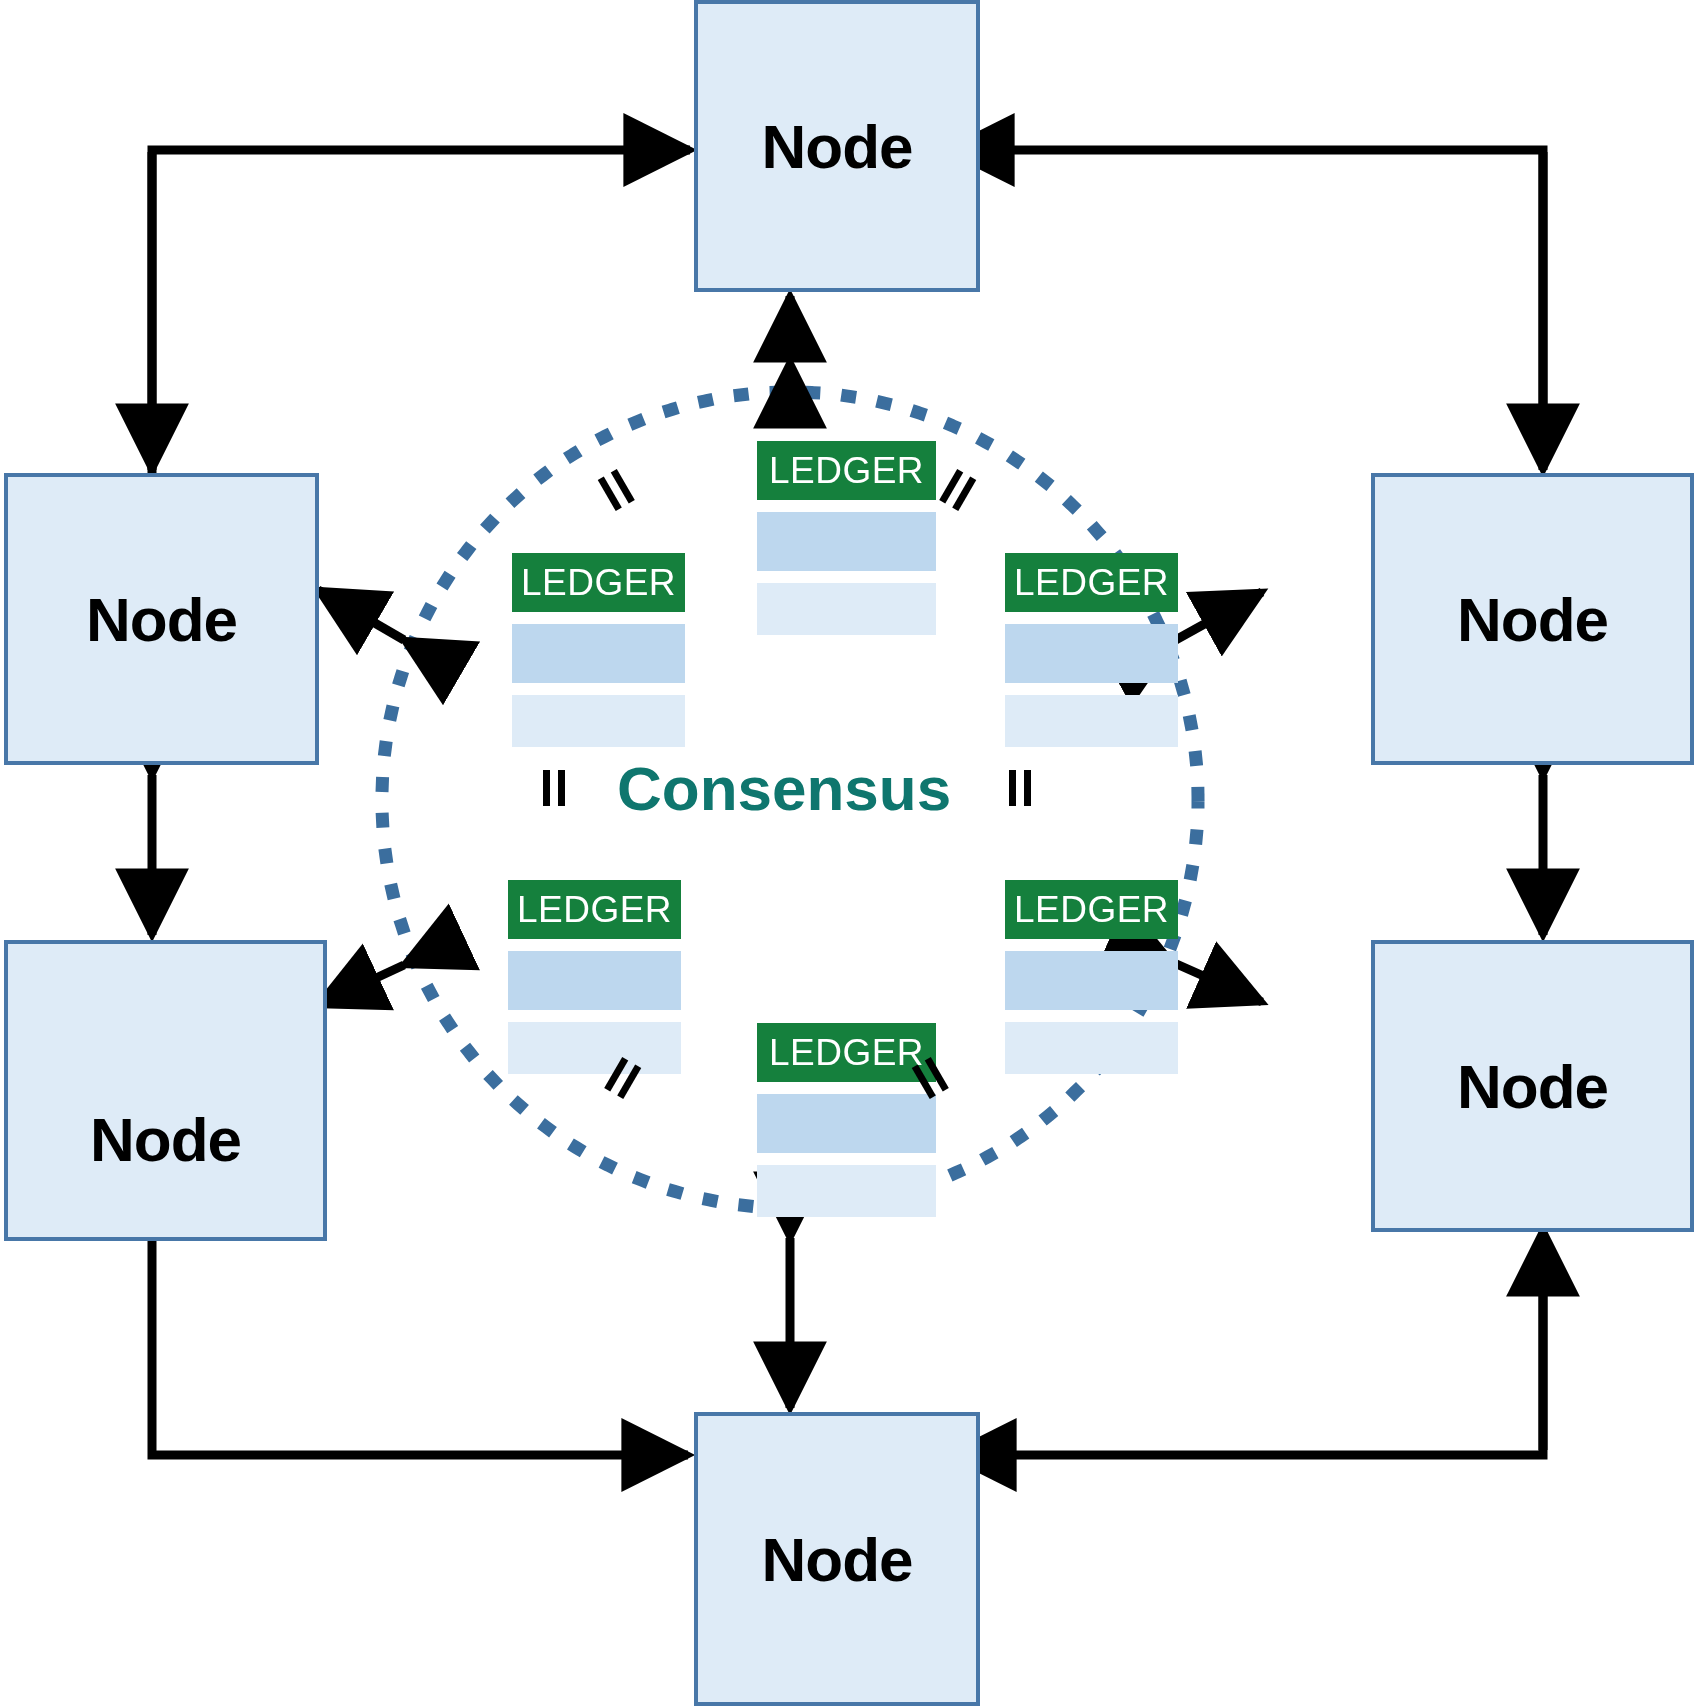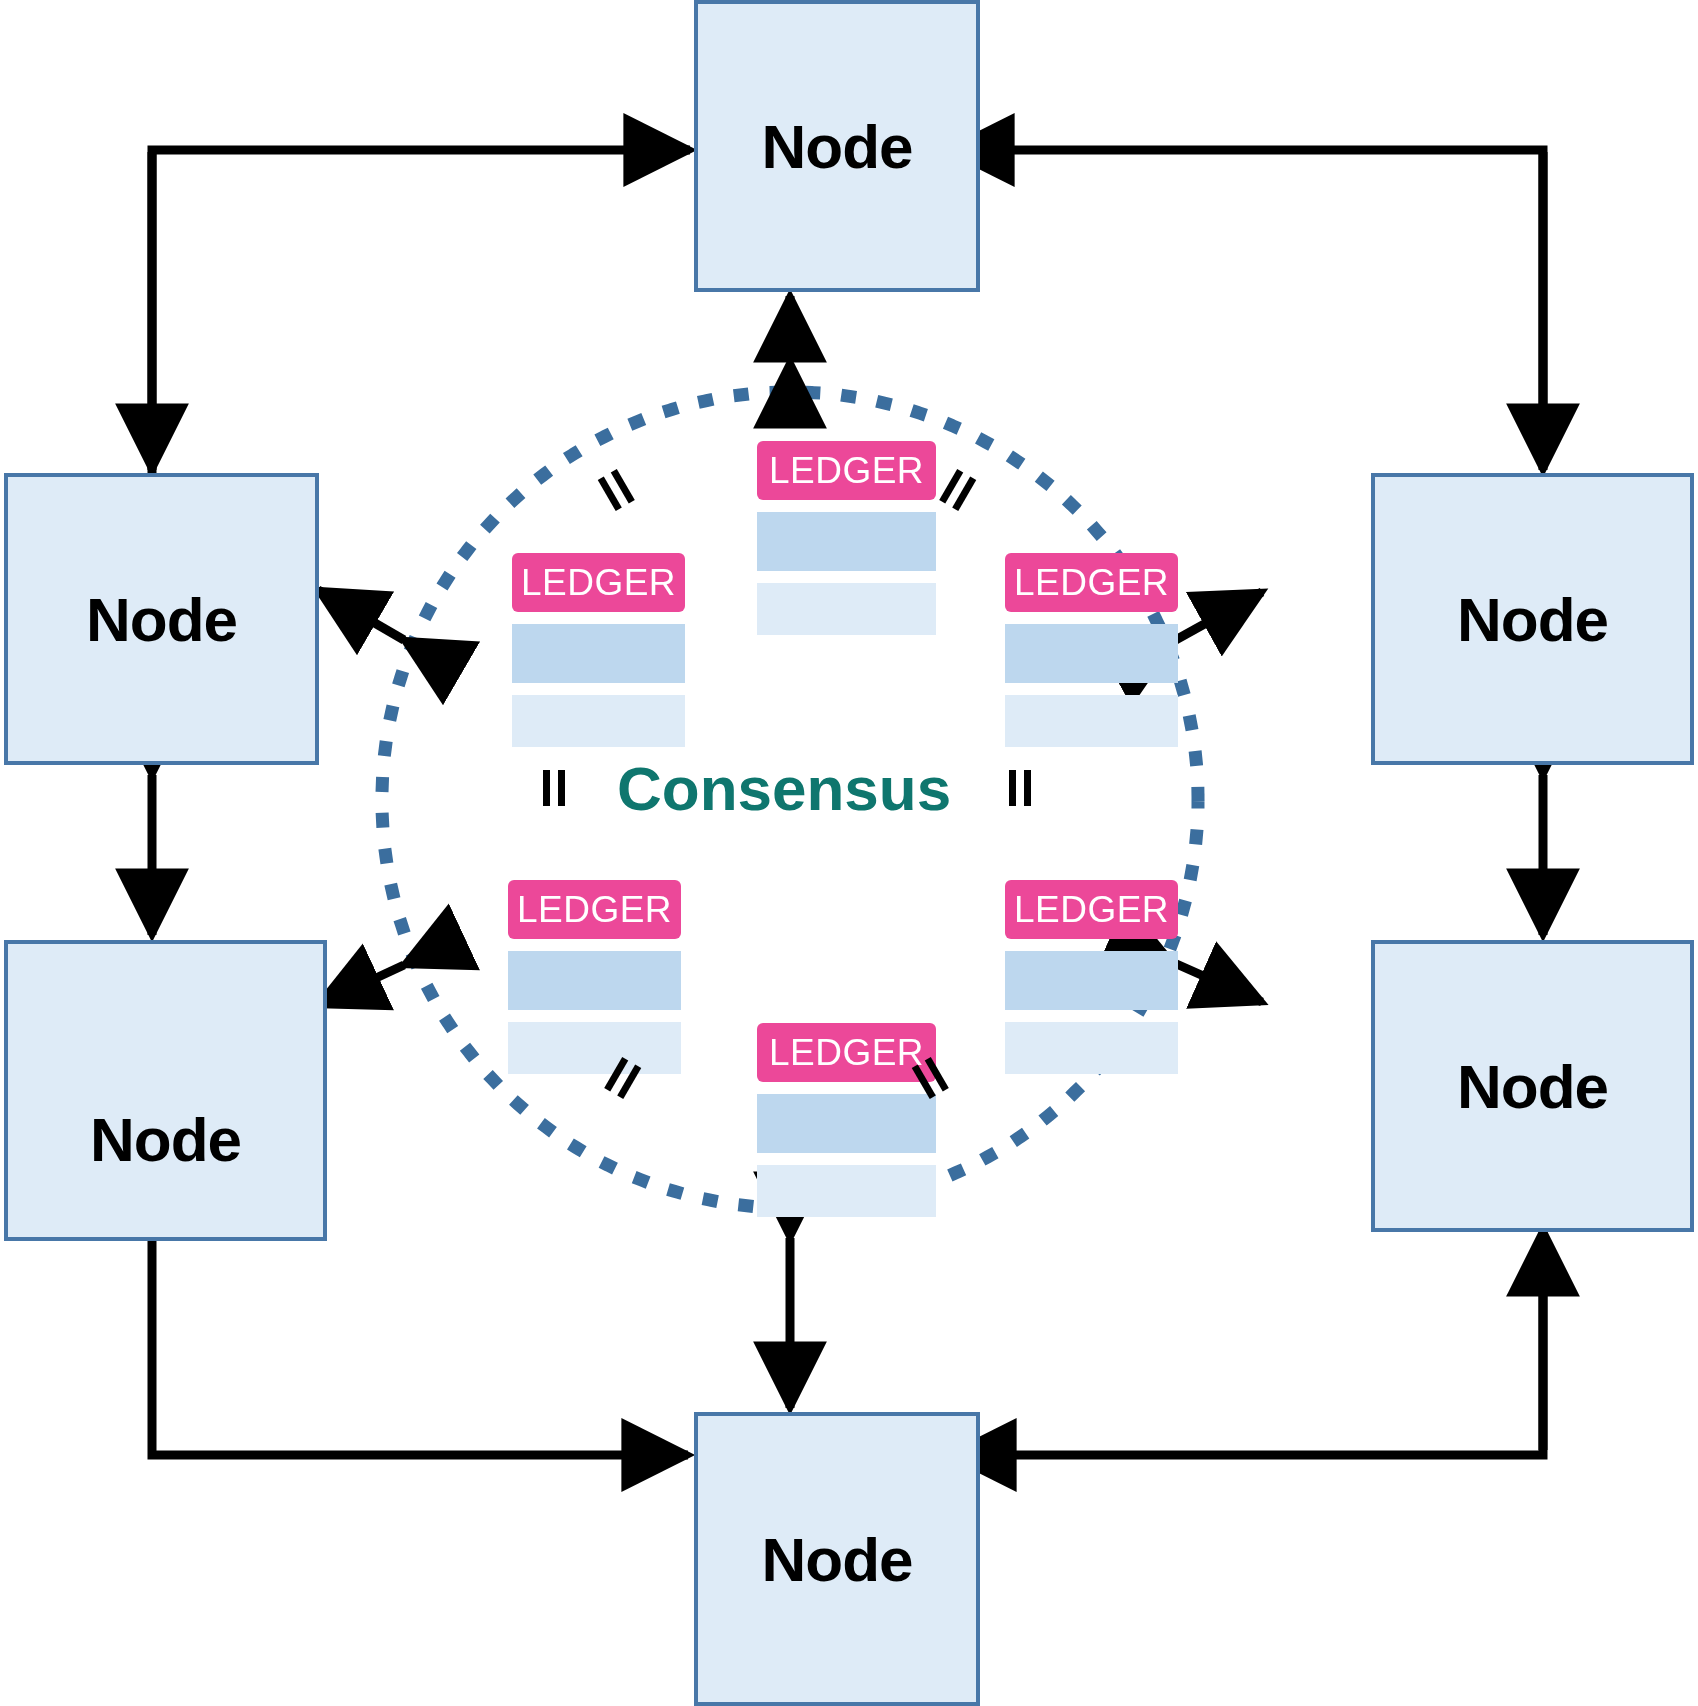"LEDGER" .ledger .lhead { background: #ec4899 -> #15803d; border-radius: 6px -> none }
